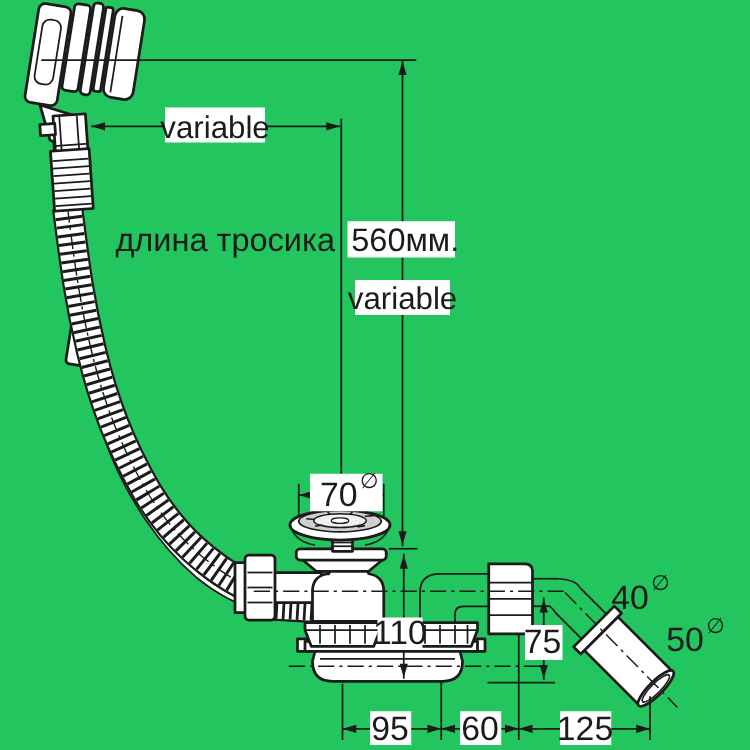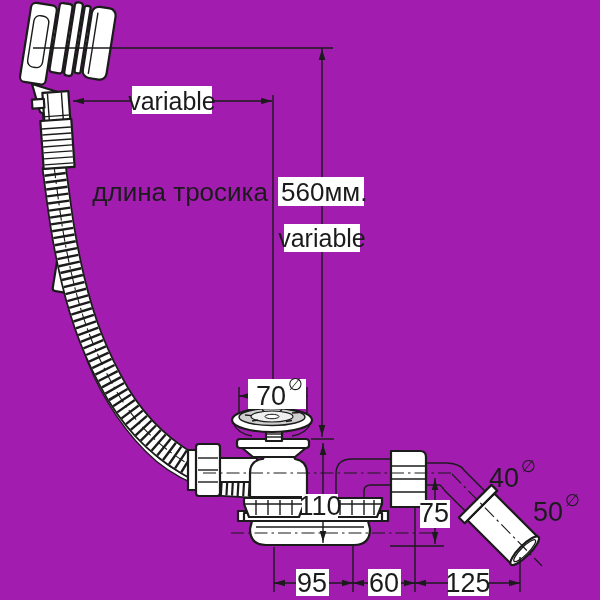"variable" #stage { background: #a21caf -> #22c55e }
